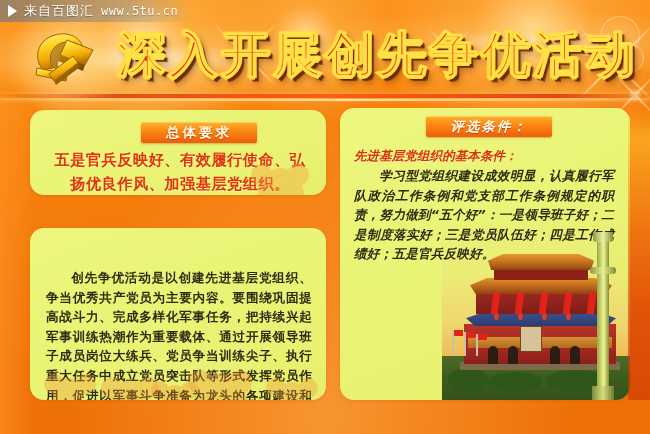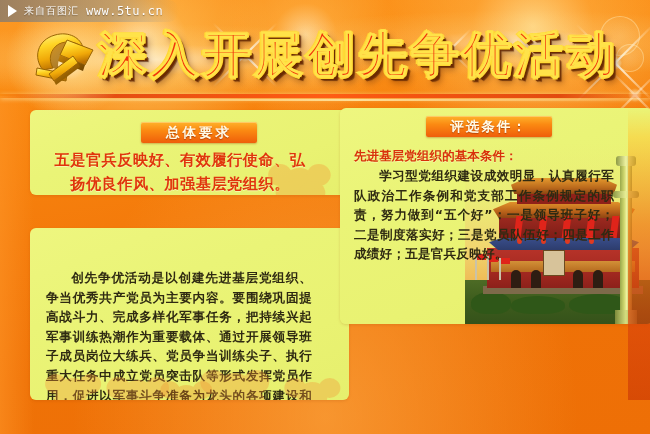"来自百图汇" .wm-cn { font-size: 10px -> 13px }
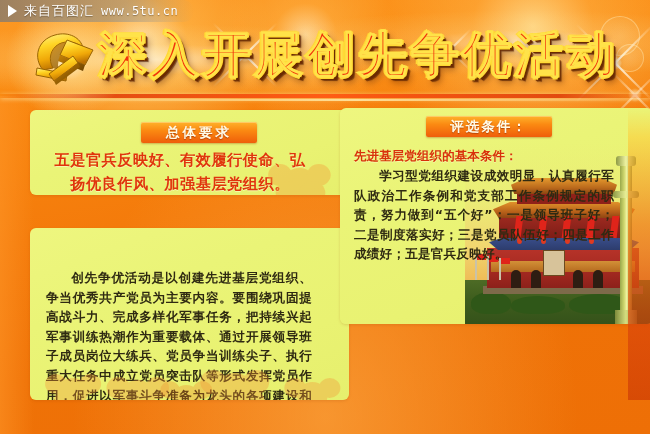"深入开展创先争优活动" .headline { left: 98px -> 117px }
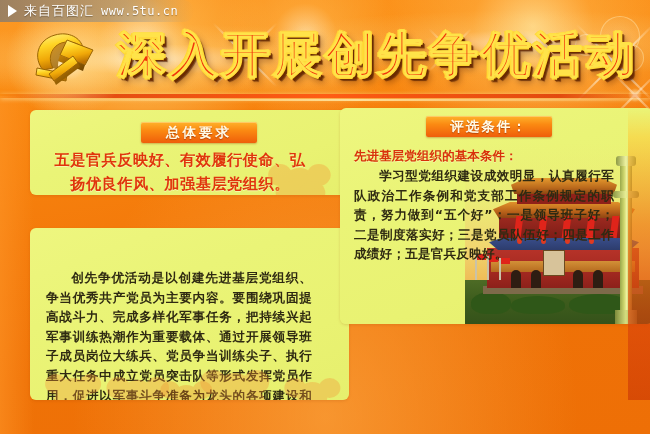"总体要求" .panel { border-radius: 6px -> 14px; padding-left: 23px -> none }
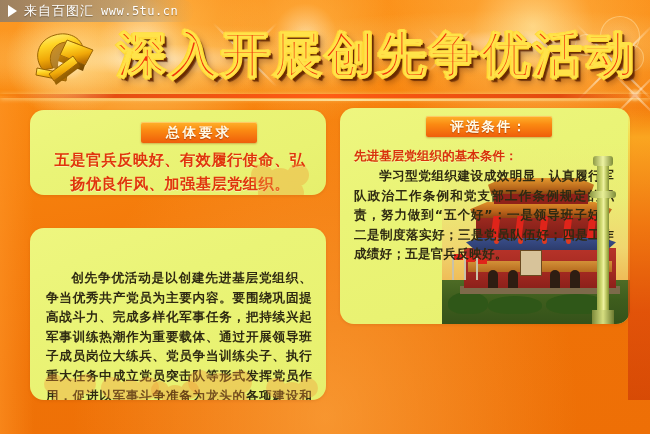"评选条件：" #panel-criteria { font-style: none -> italic; height: 216px -> 292px }
